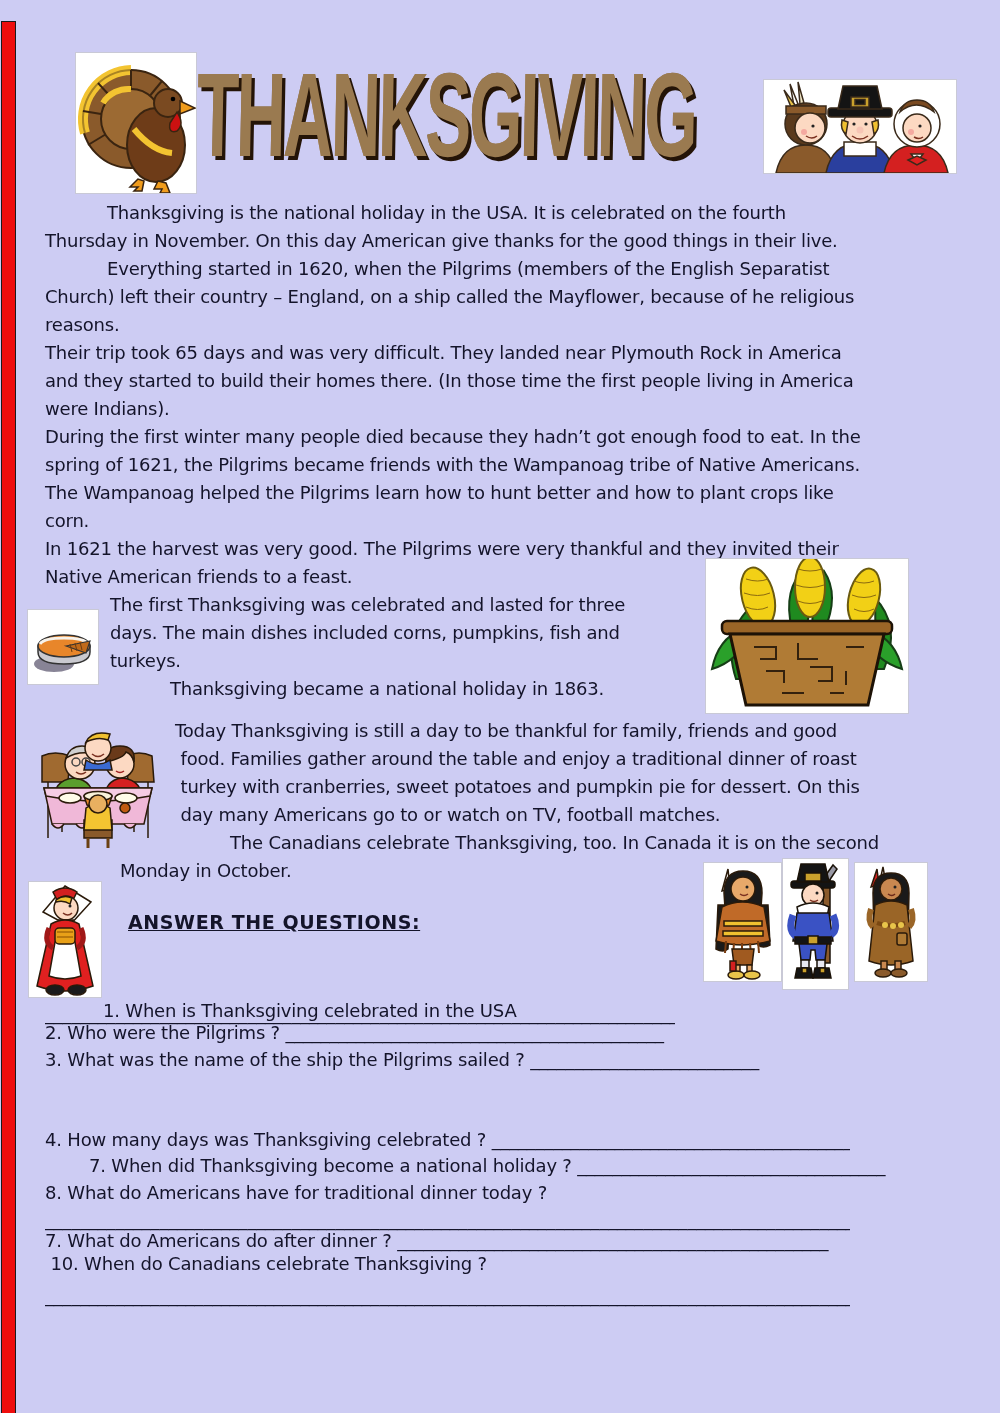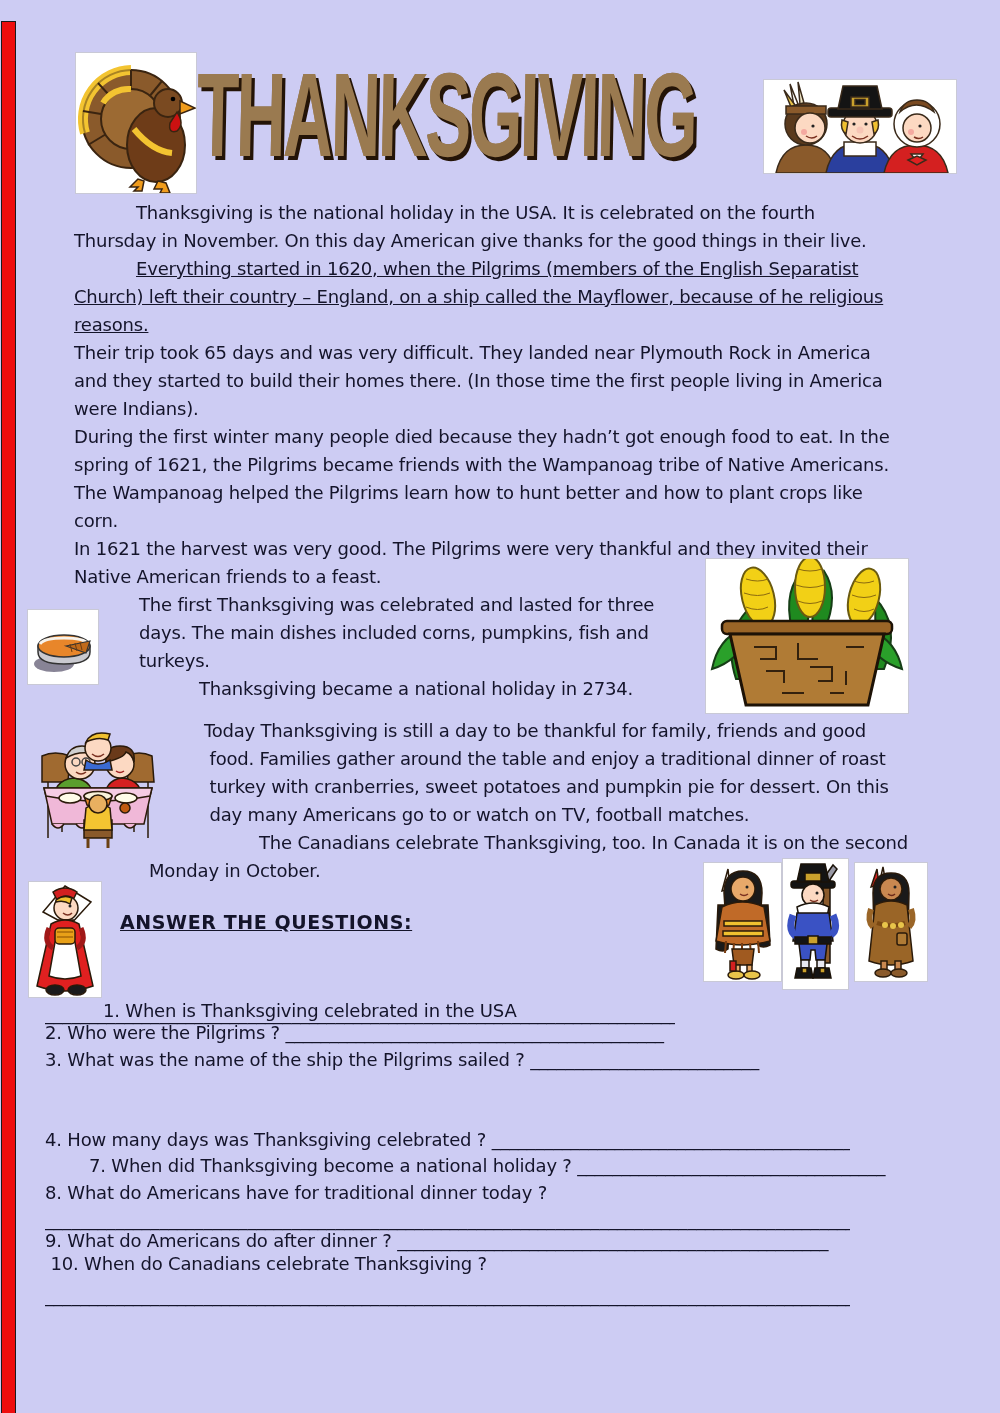"Thanksgiving is the national holiday" .para { margin-left: 29px -> none }
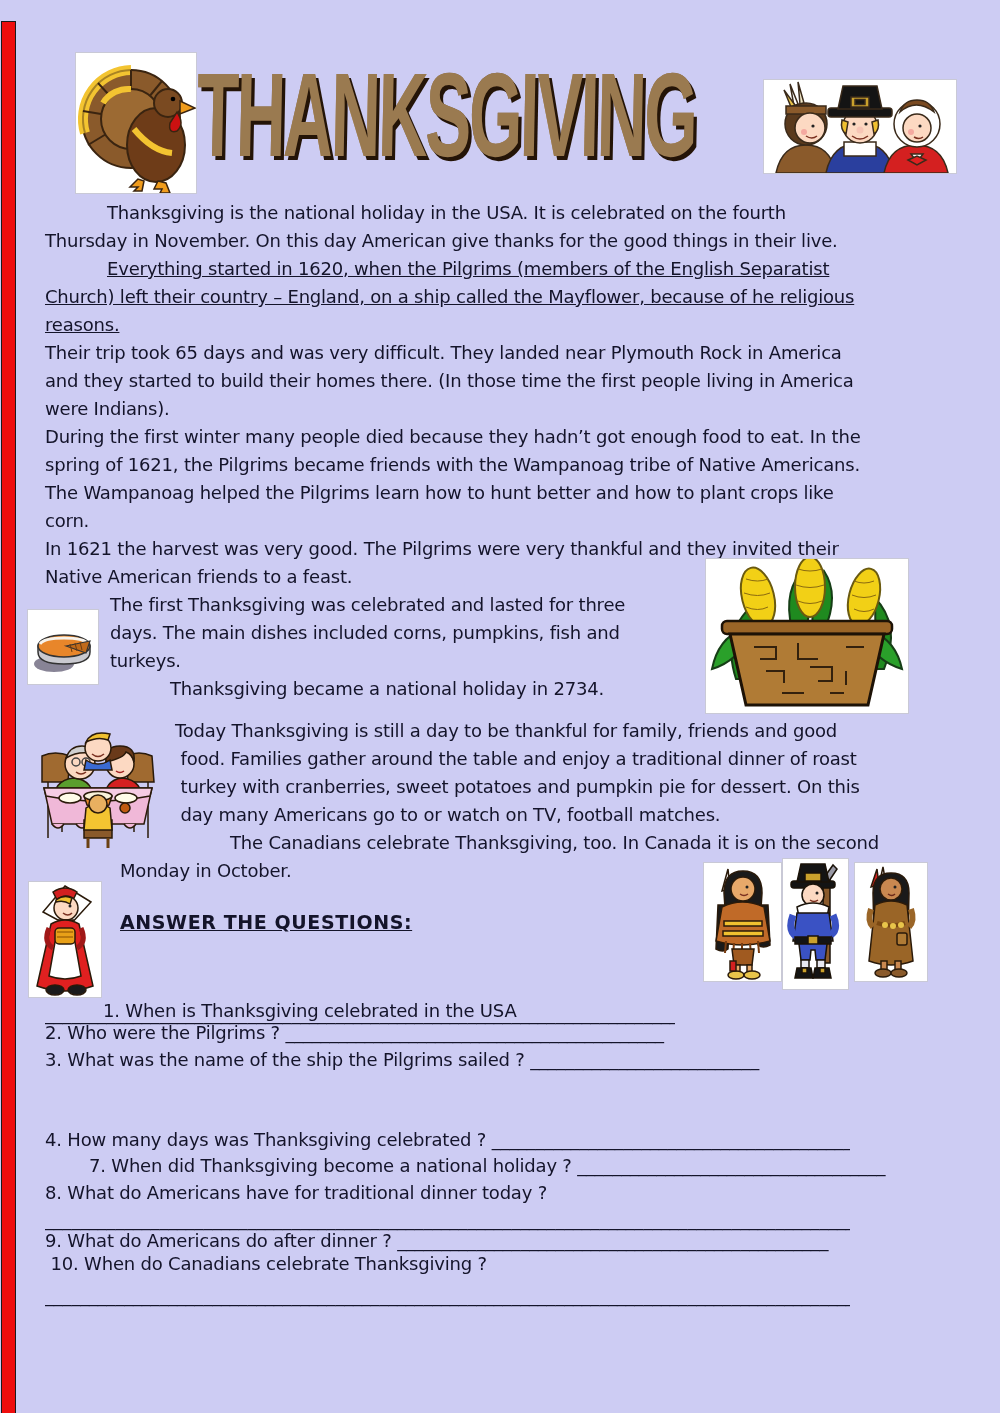"Everything started in 1620, when" div.abs { text-decoration: underline -> none }
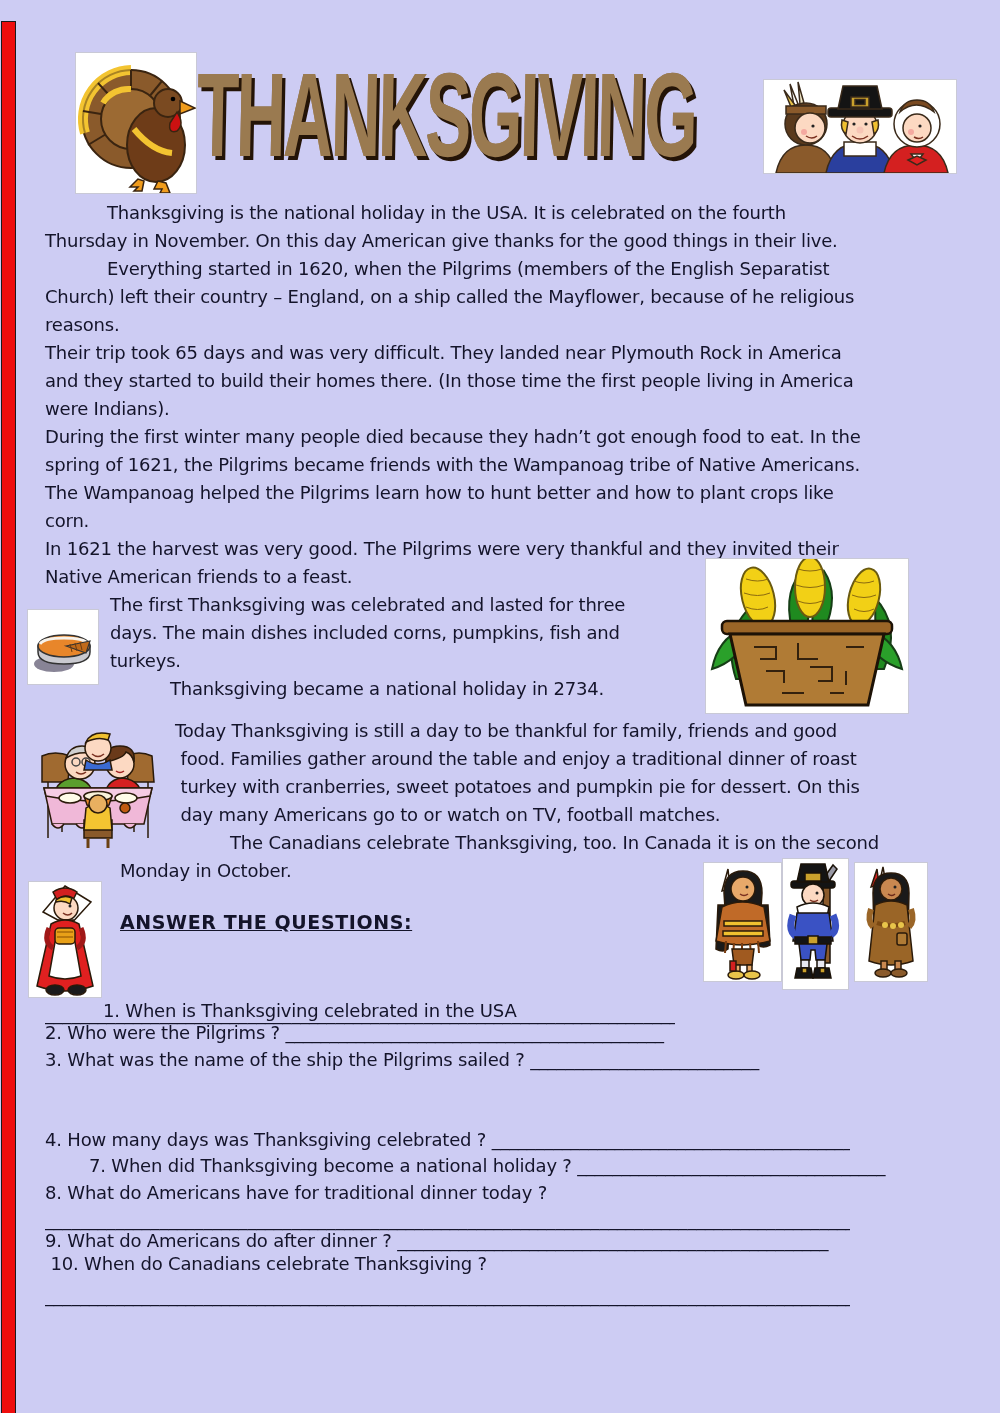"Thanksgiving became a national holiday" div.abs { text: 2734 -> 1863 }
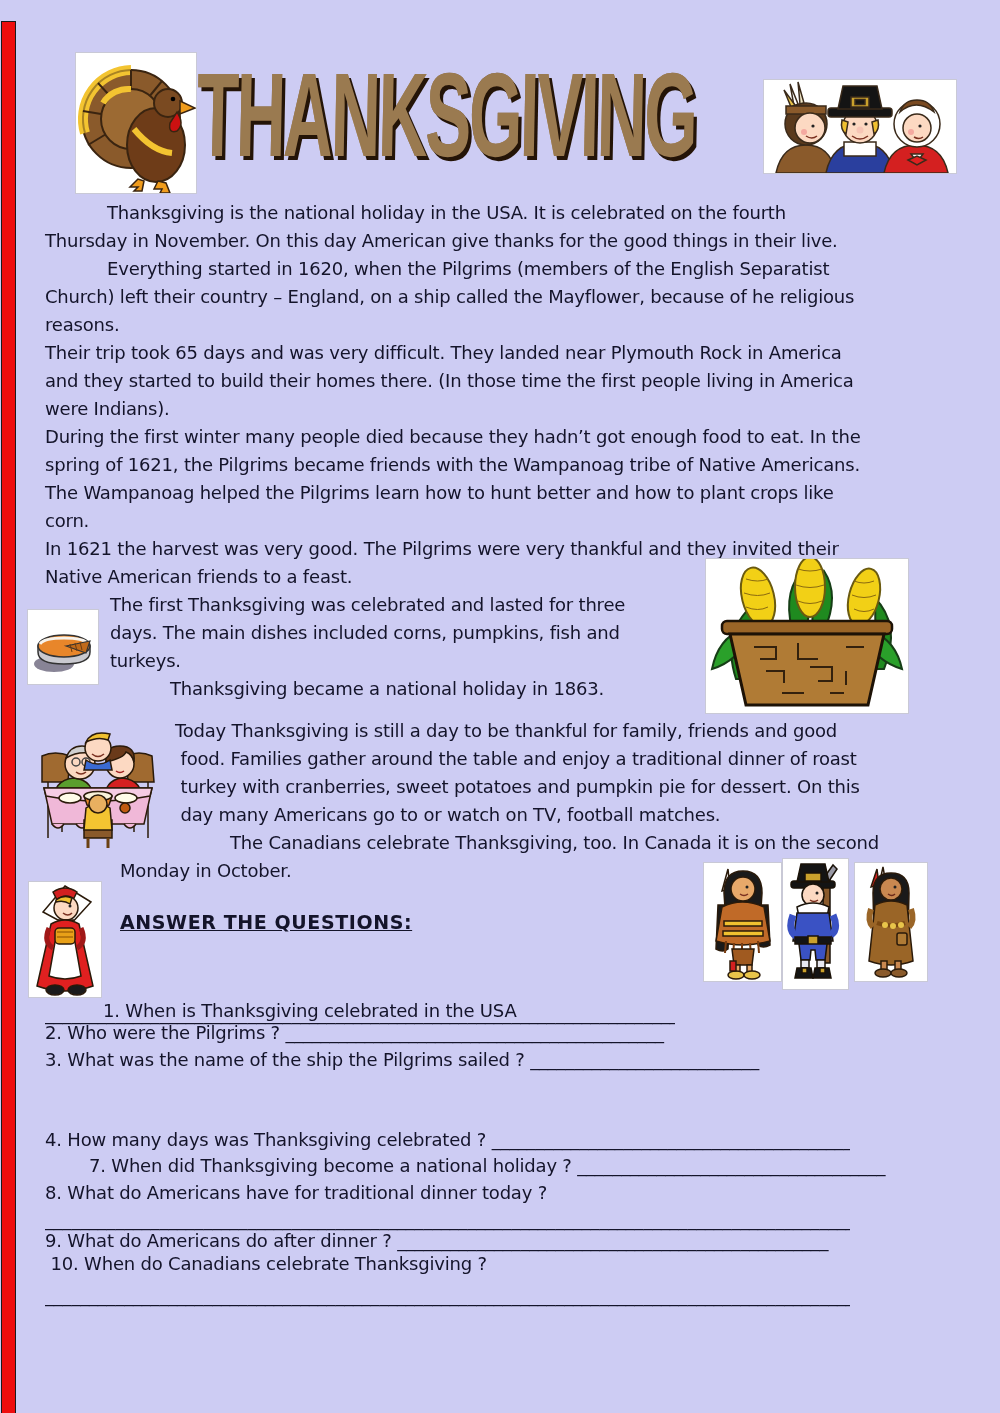"ANSWER THE QUESTIONS:" .heading { margin-left: none -> 8px }
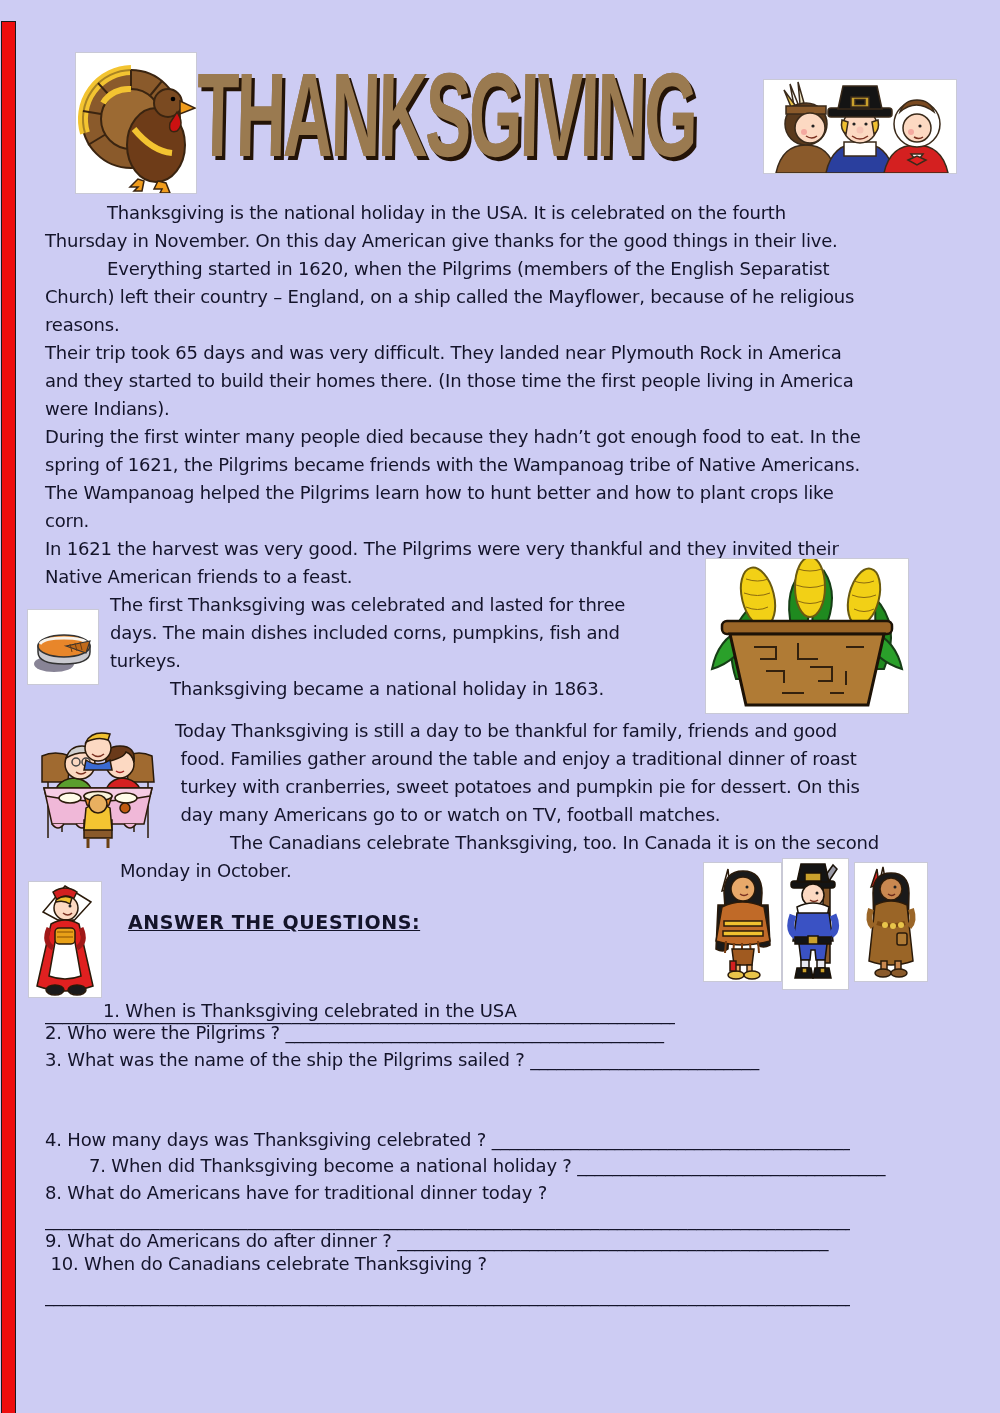"9. What do Americans do" div.abs { text: 9 -> 7 }
